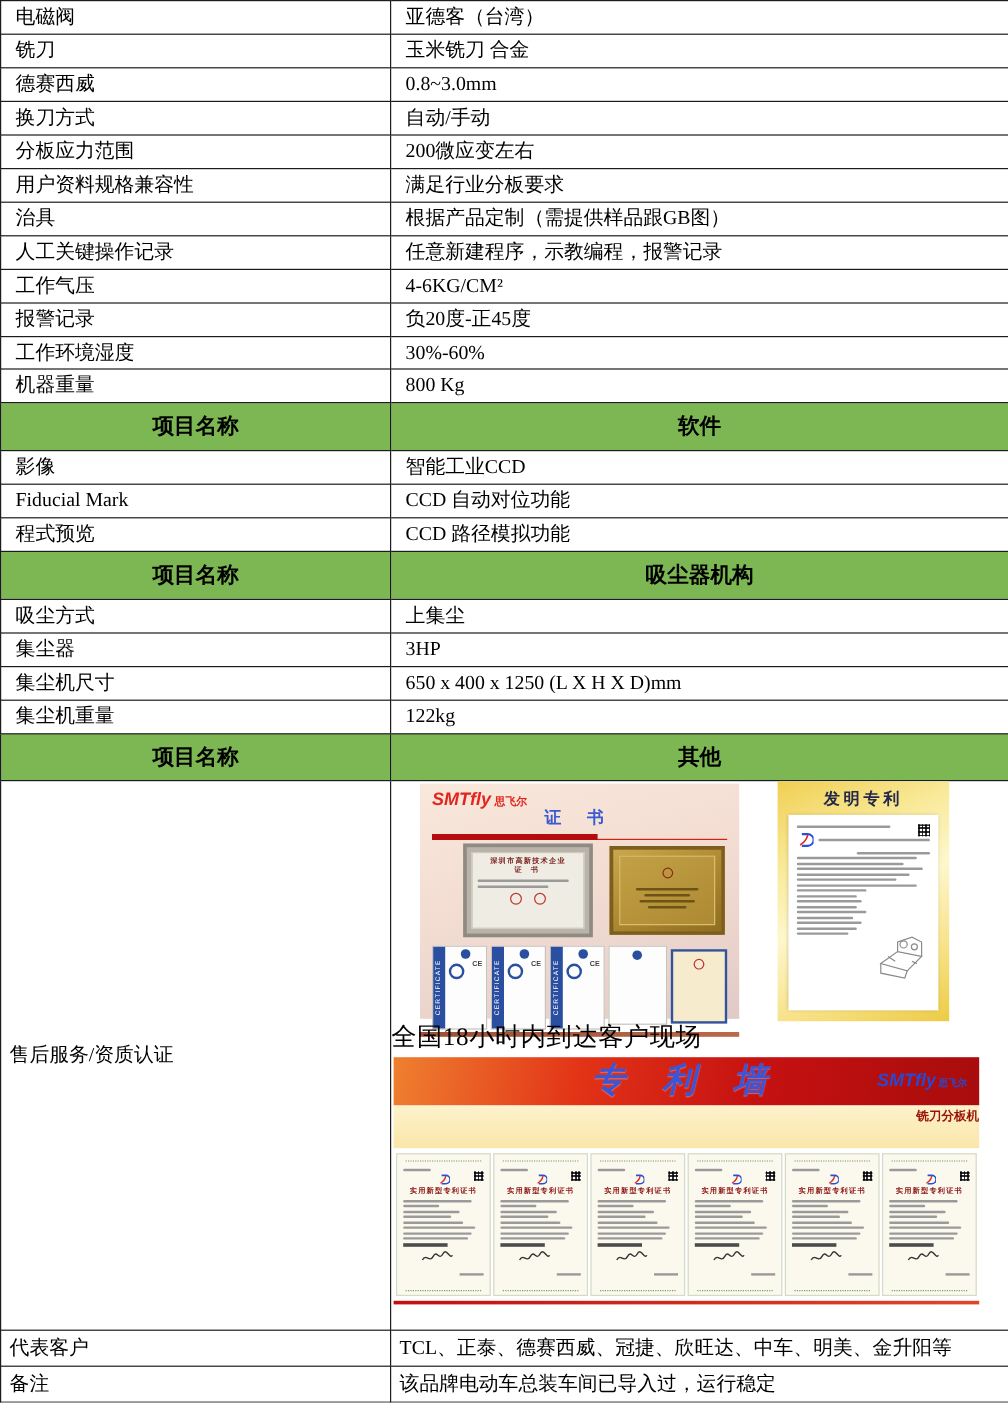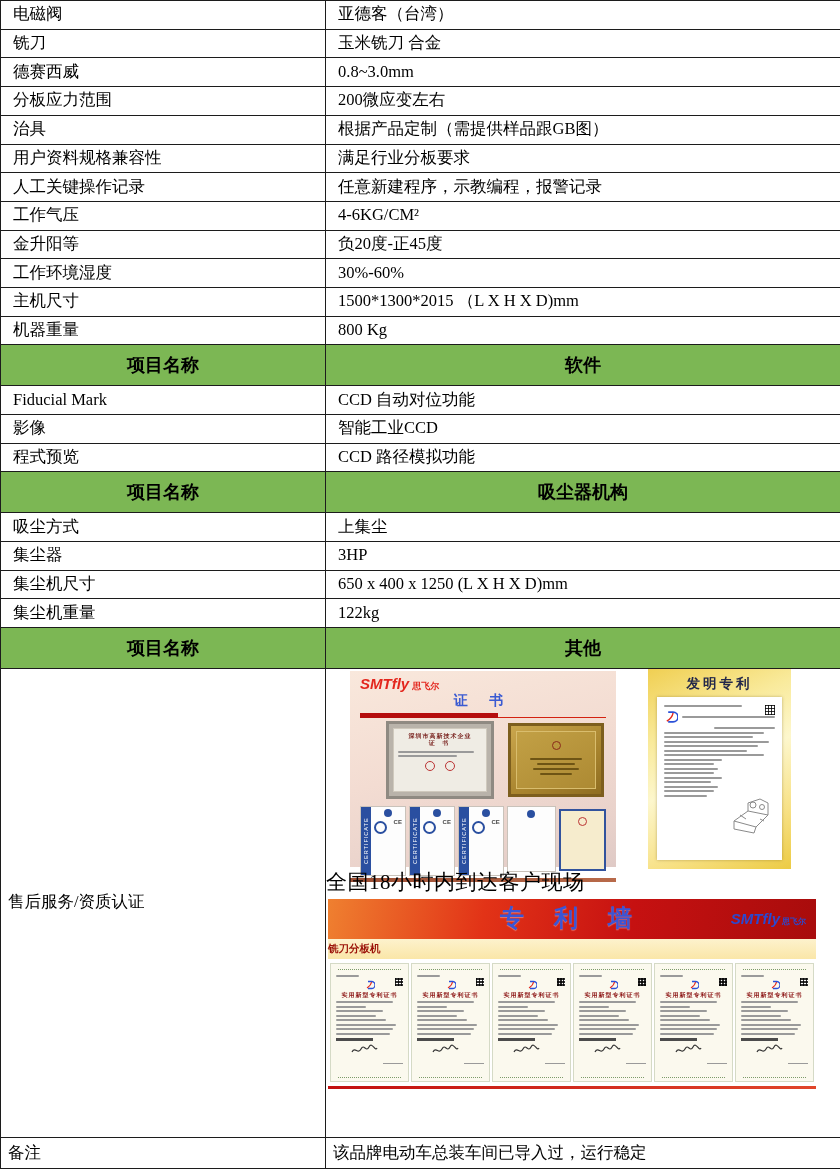"换刀方式" tr.r { html: none -> <tr> <td>换刀方式</td> <td>自动/手动</td> </tr> }
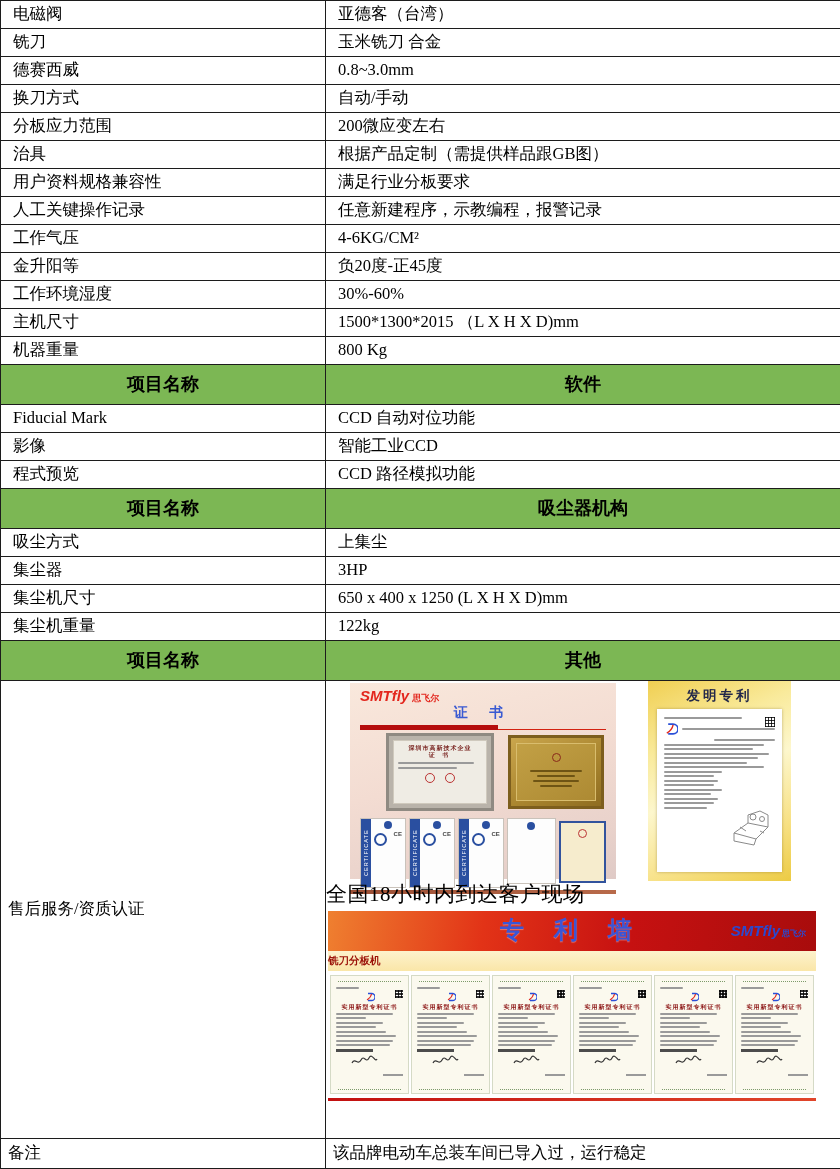"治具" tr.r { order: before "用户资料规格兼容性" -> after "用户资料规格兼容性" }
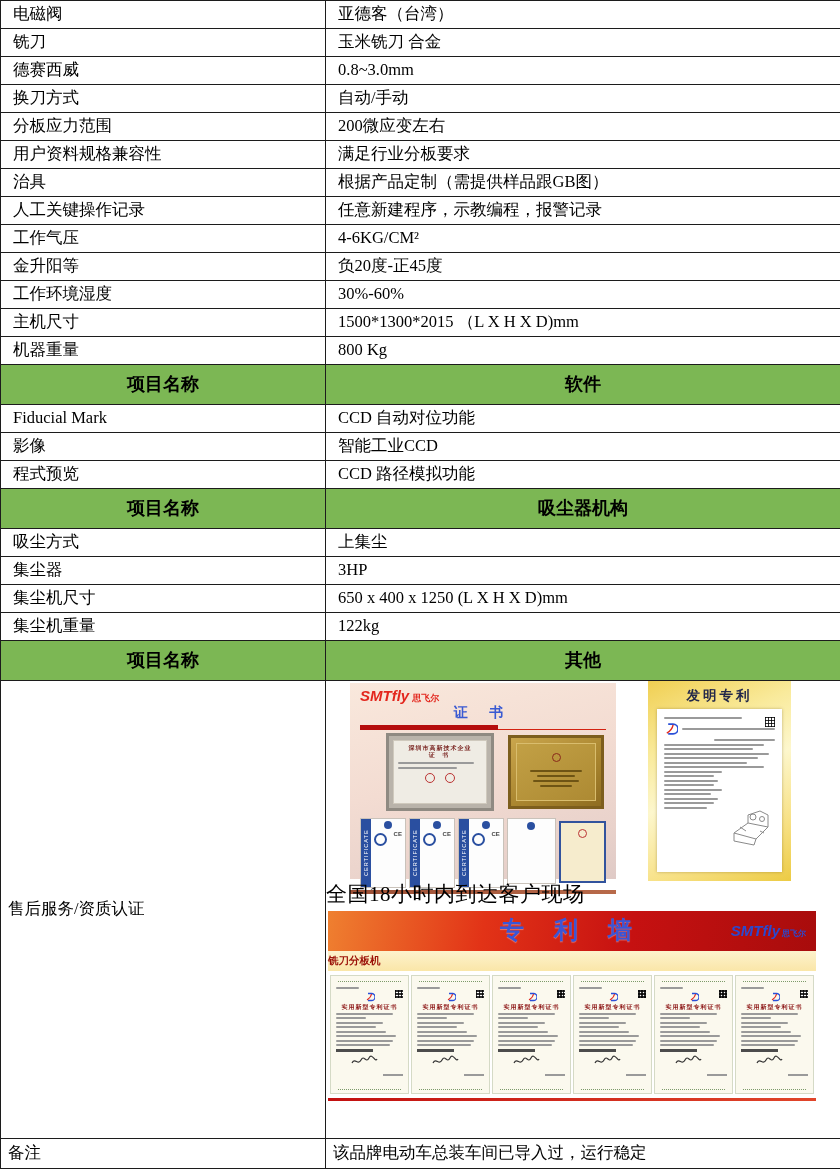"金升阳等" td { text: 金升阳等 -> 报警记录 }
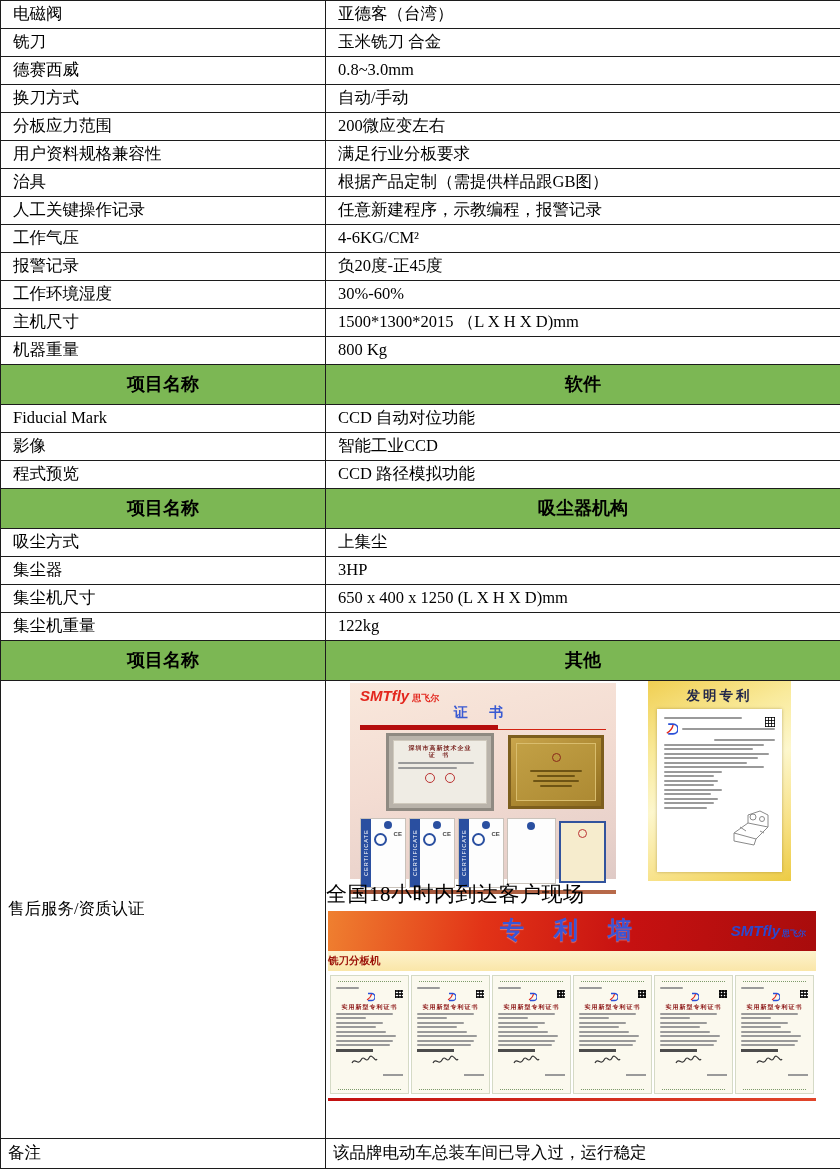"主机尺寸" tr.r { html: <tr> <td>主机尺寸</td> <td>1500*1300*2015 （L X H X D)mm</td> </tr> -> none }
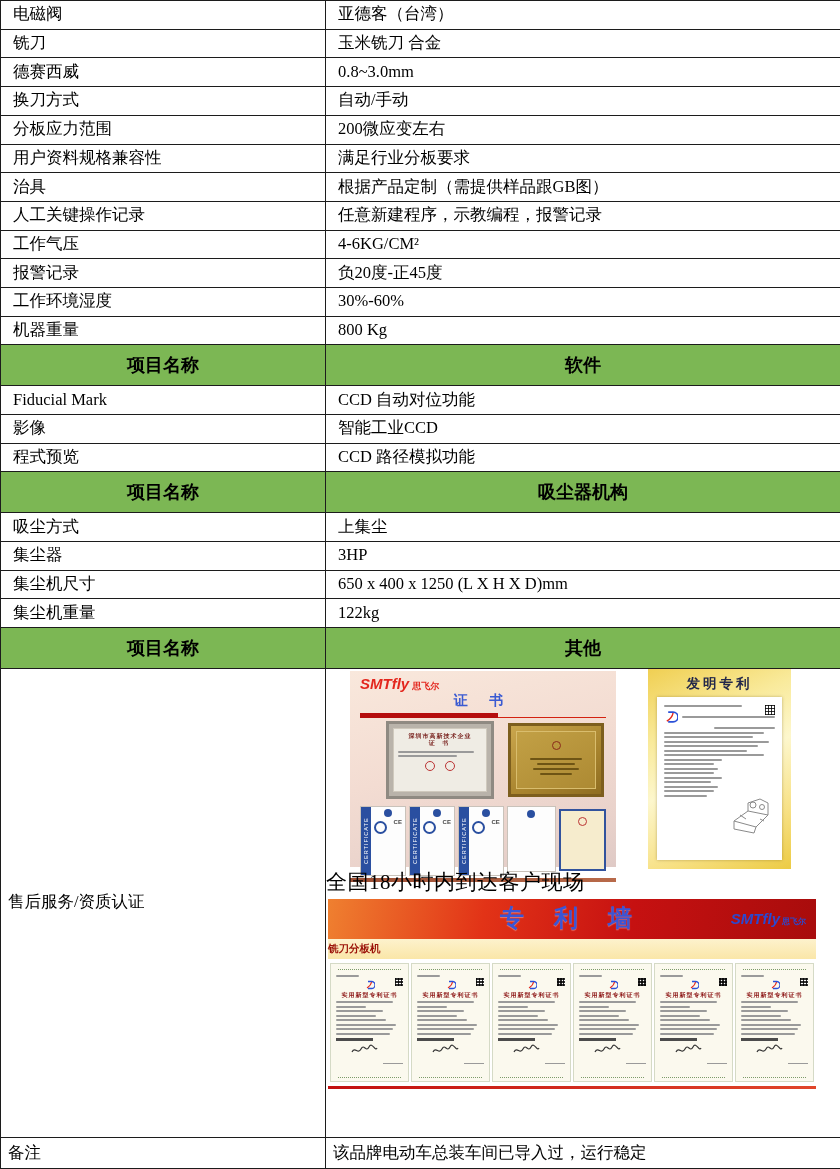"Fiducial Mark" tr.r { order: before "影像" -> after "影像" }
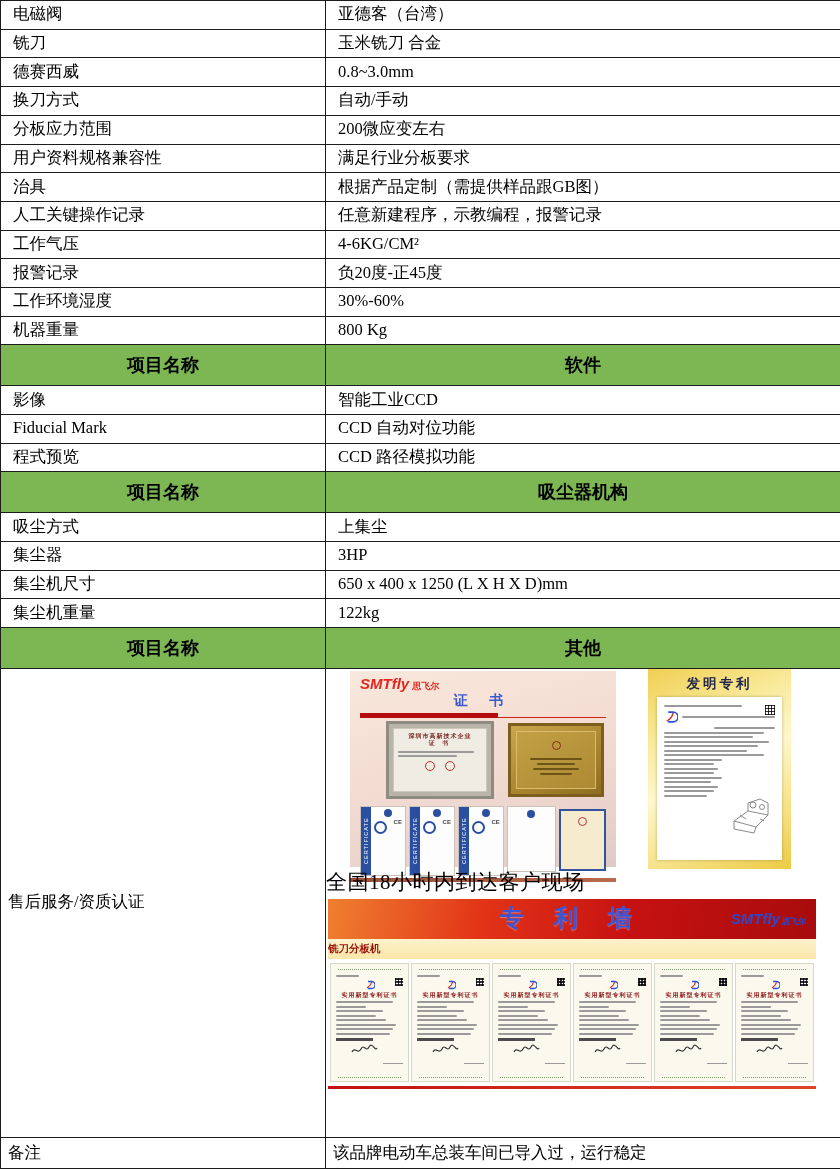"专 利 墙" .pw-title { font-size: 24px -> 28px; font-style: none -> italic }
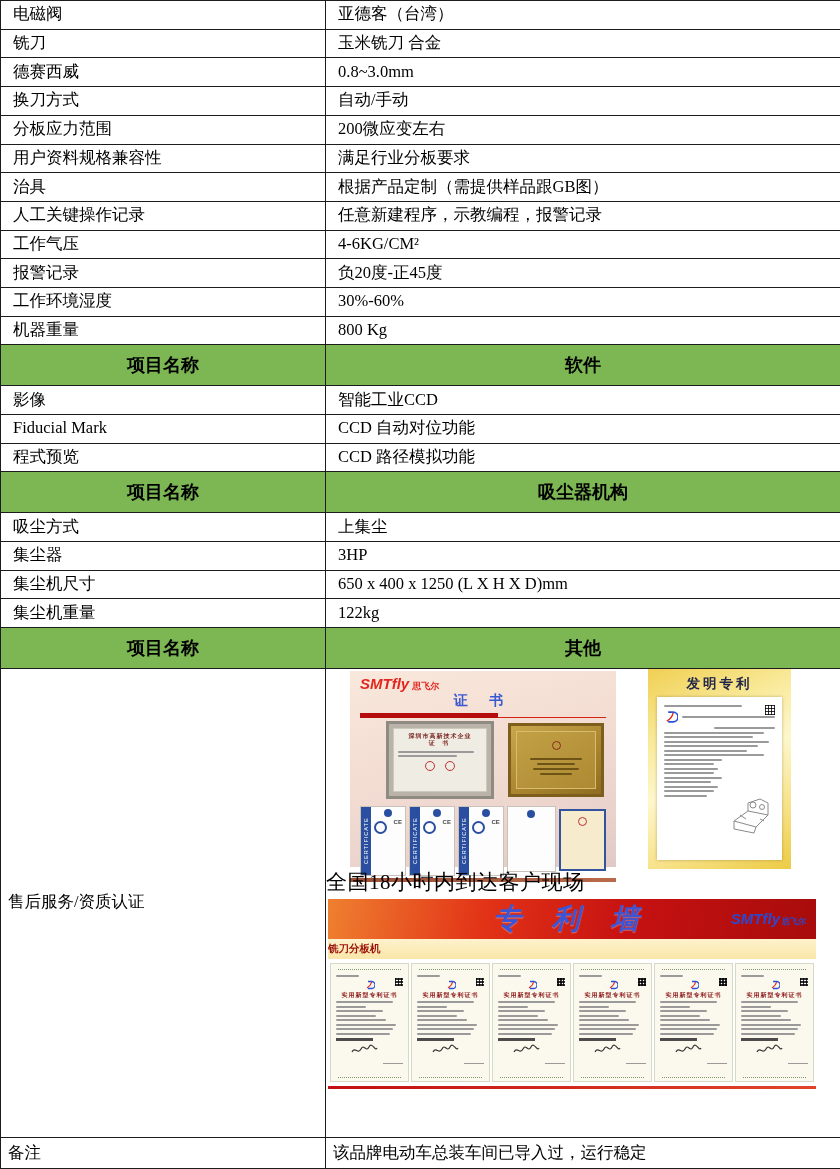"铣刀分板机" .pw-strip { height: 20px -> 36px; text-align: left -> right }
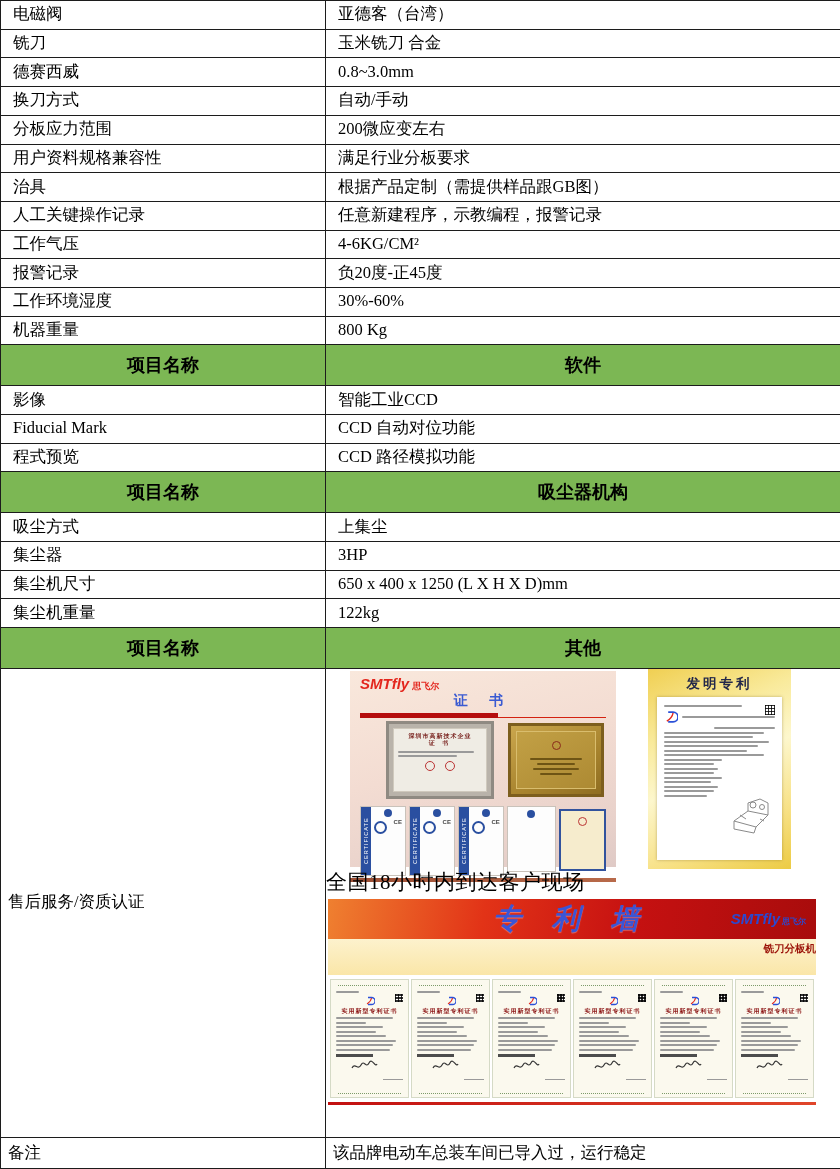"代表客户" tr.b { html: none -> <tr> <td>代表客户</td> <td>TCL、正泰、德赛西威、冠捷、欣旺达、中车、明美、金升阳等</td> </tr> }
